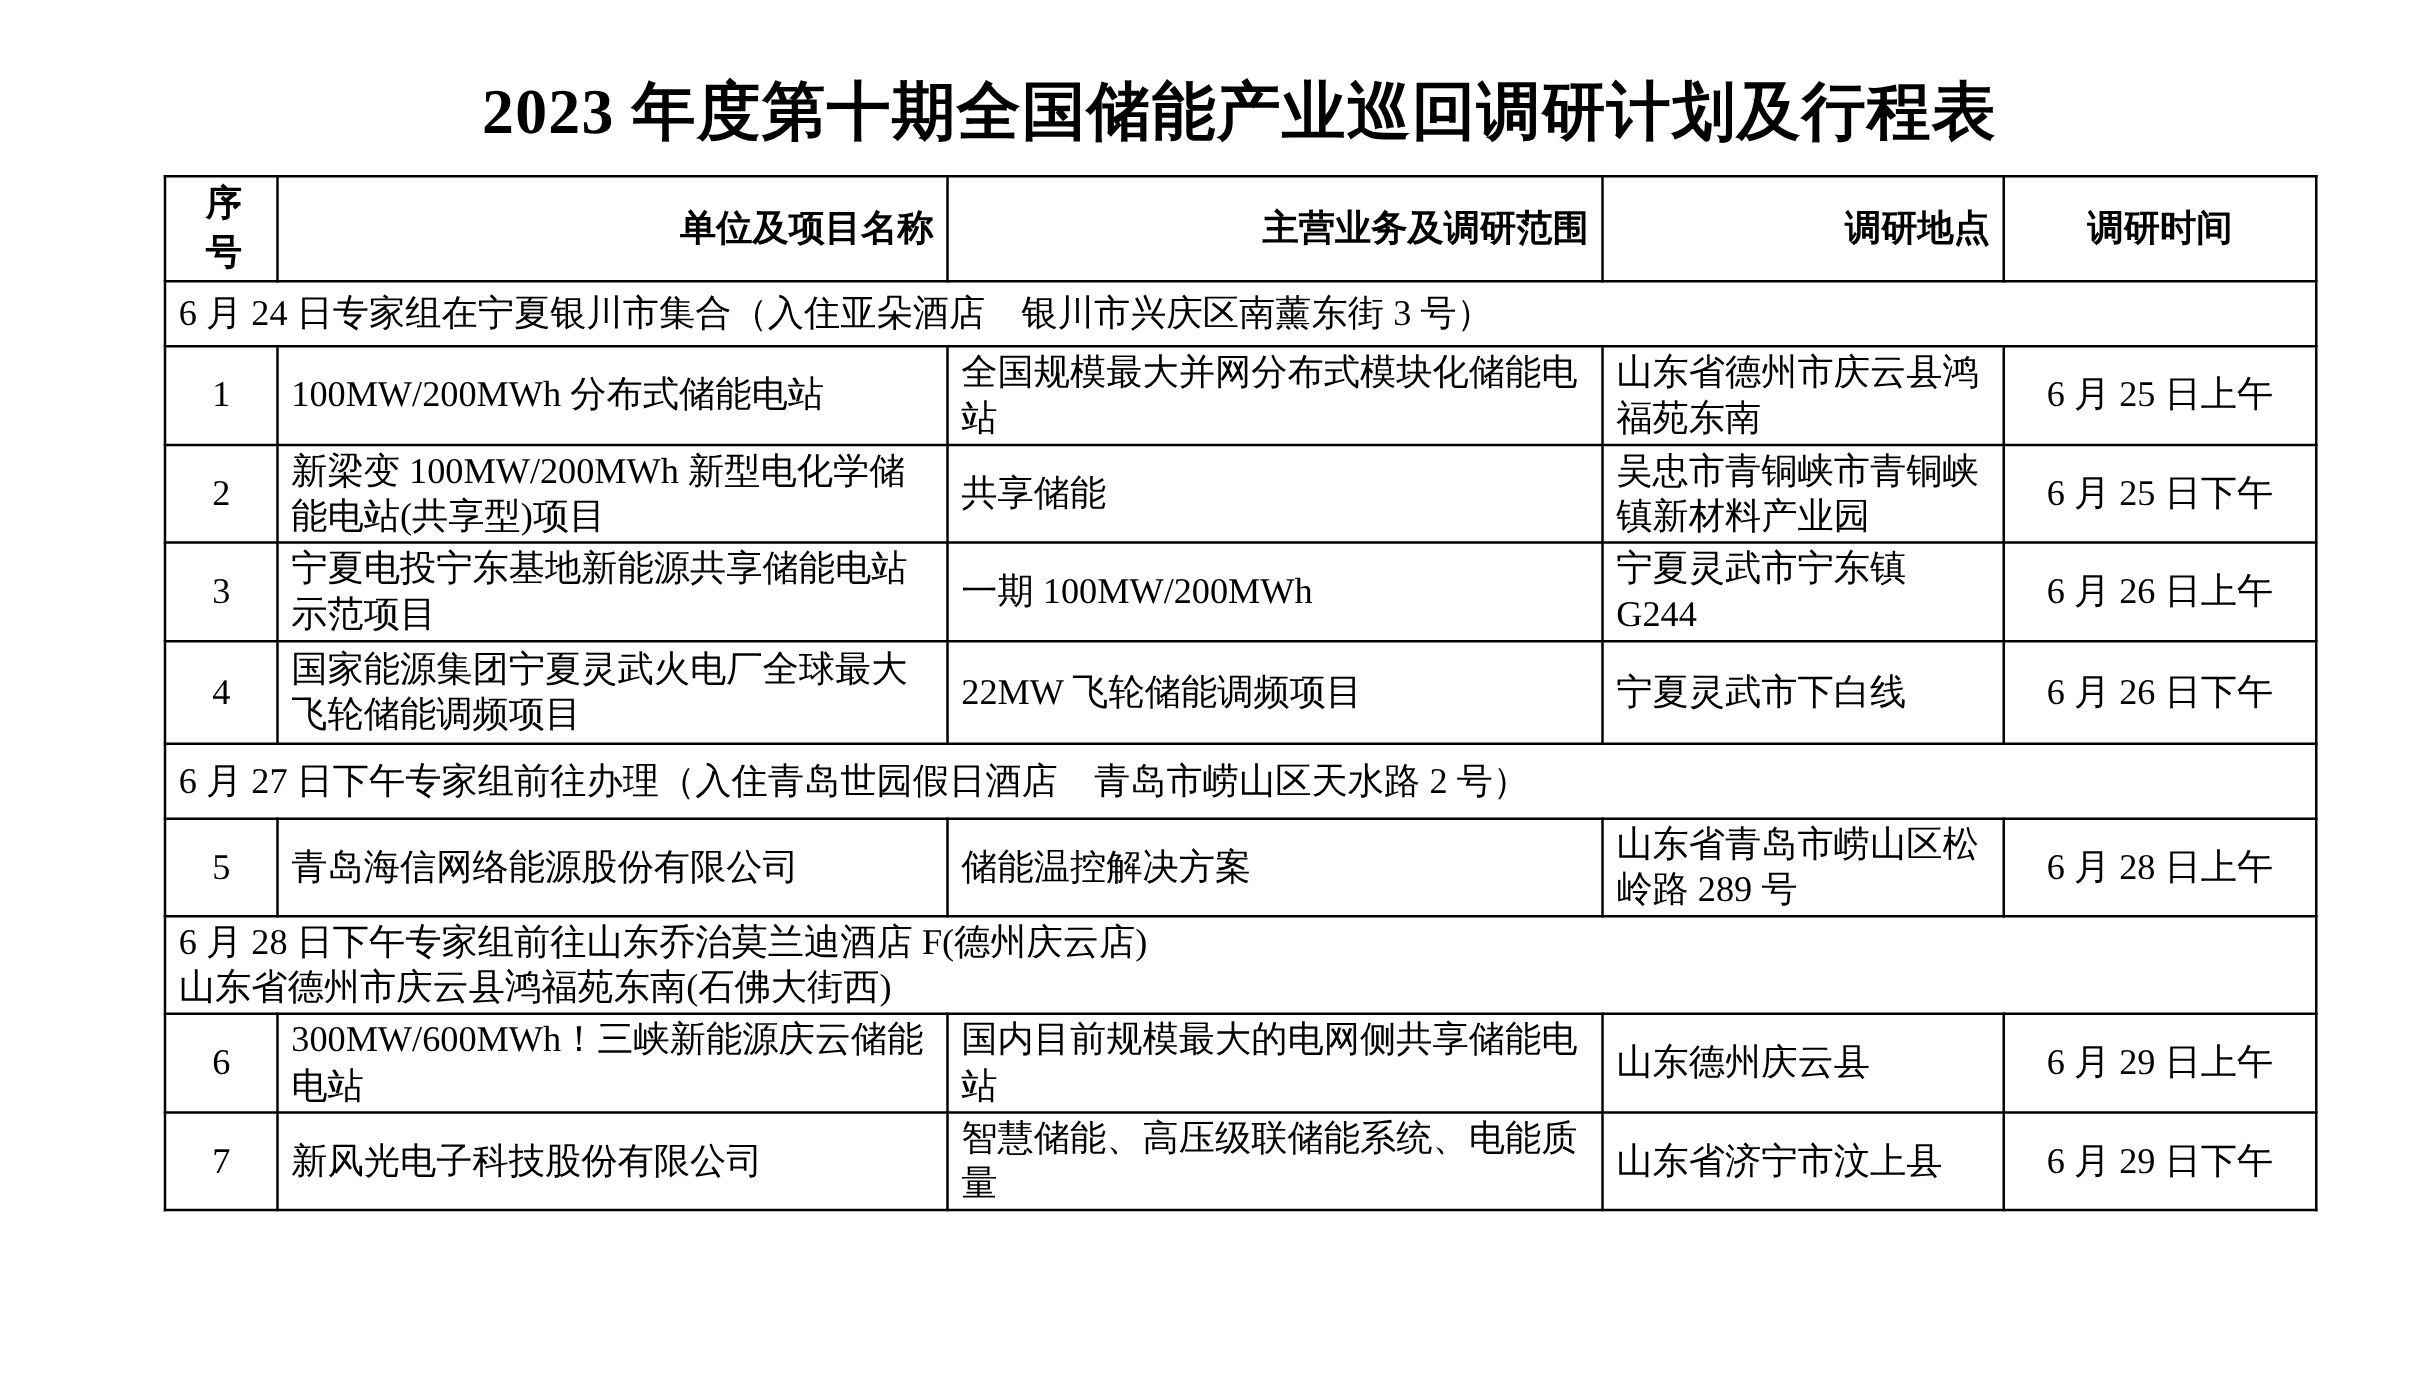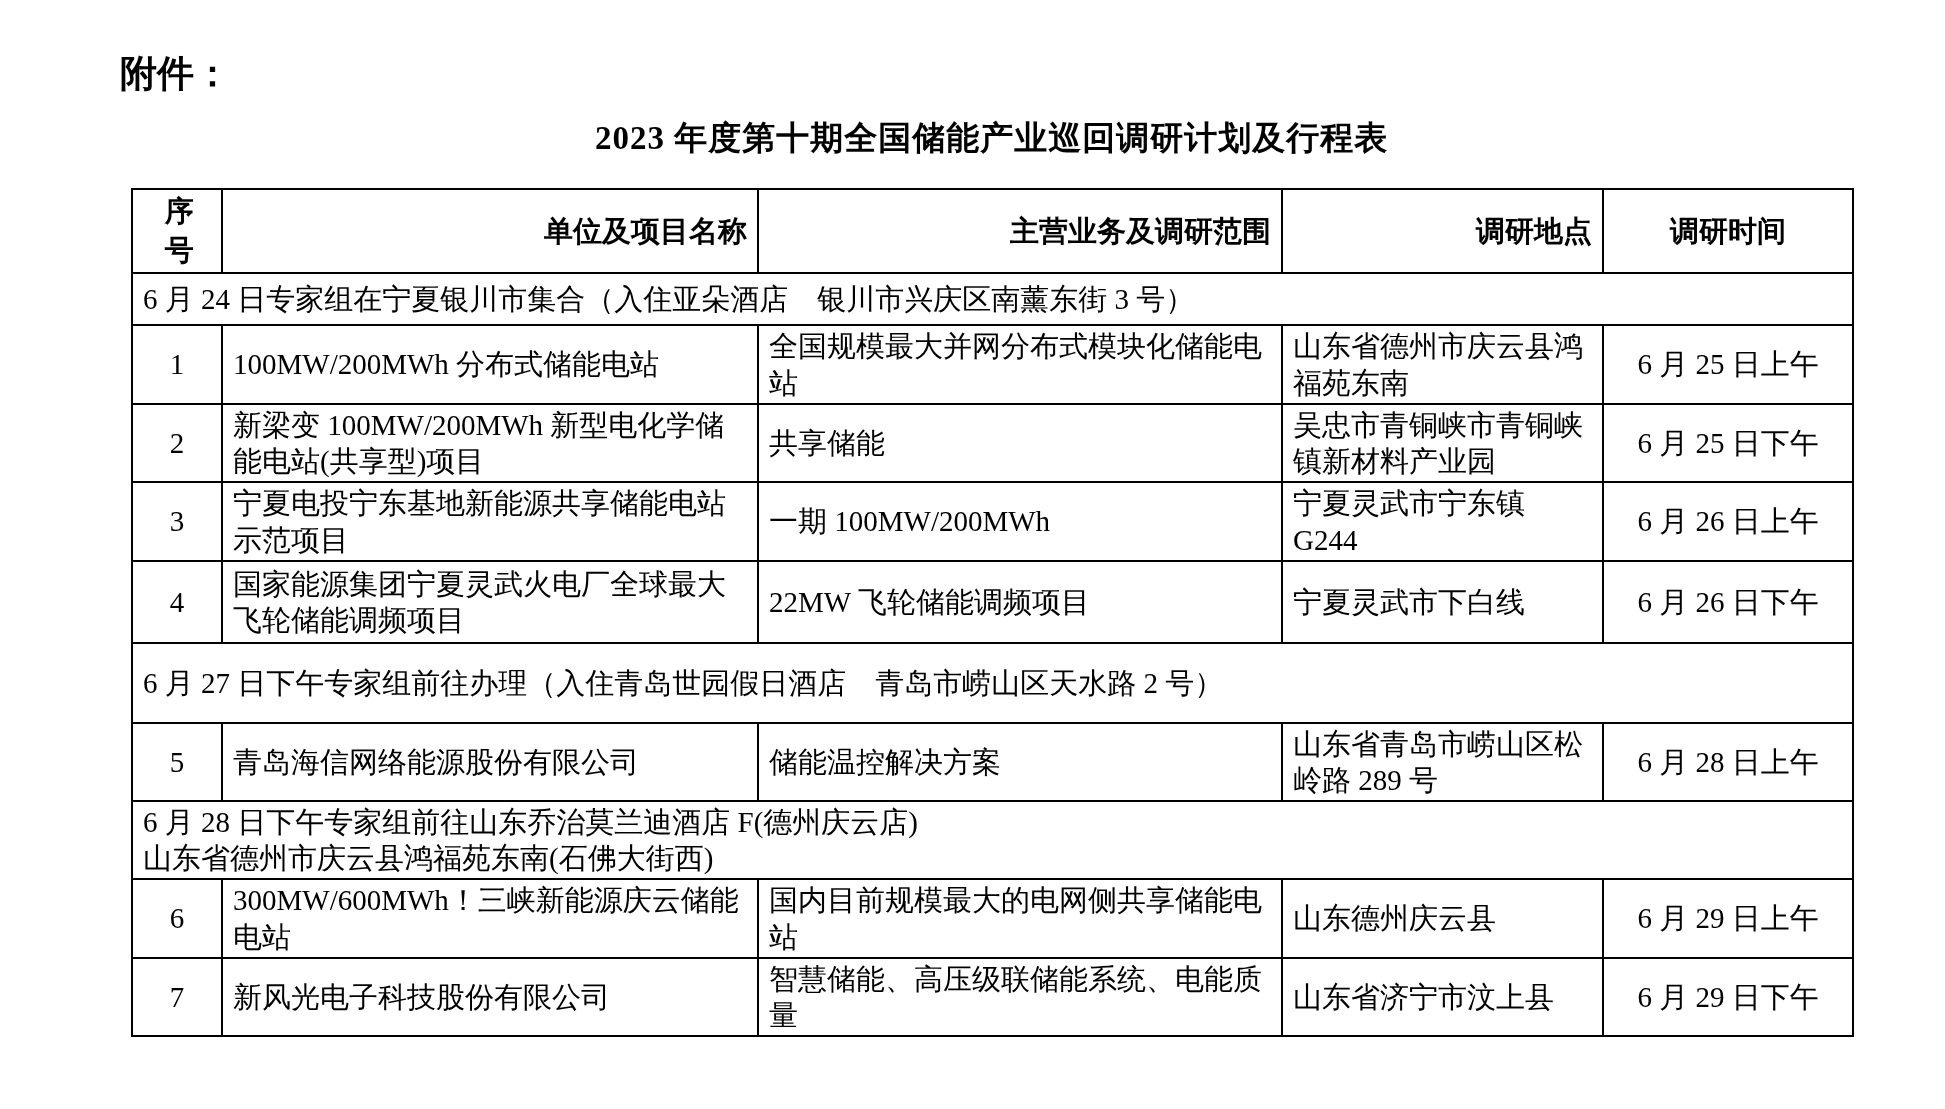"附件：" div.attachment-label { html: <div>附件：</div> -> none }
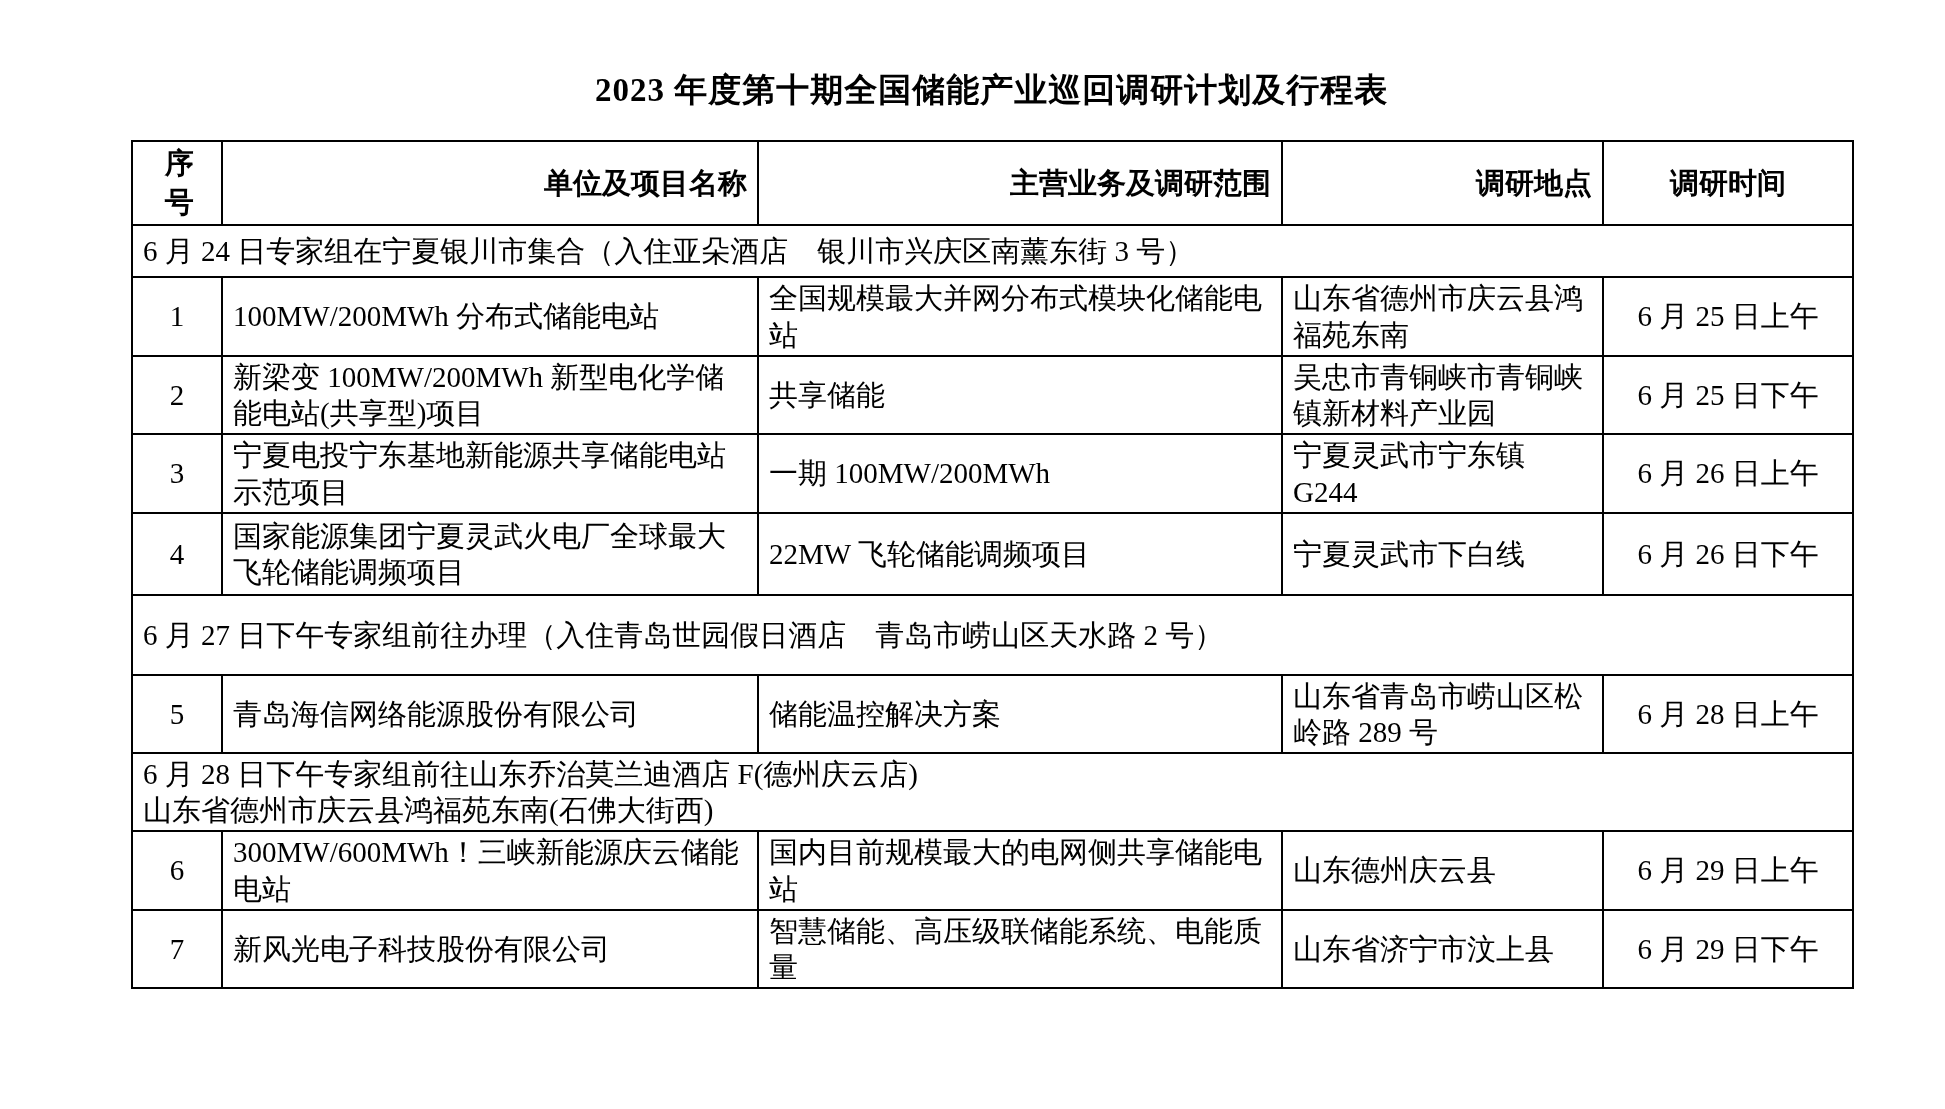"2023 年度第十期全国储能产业巡回调研计划及行程表" .doc-title { font-size: 33px -> 51px }
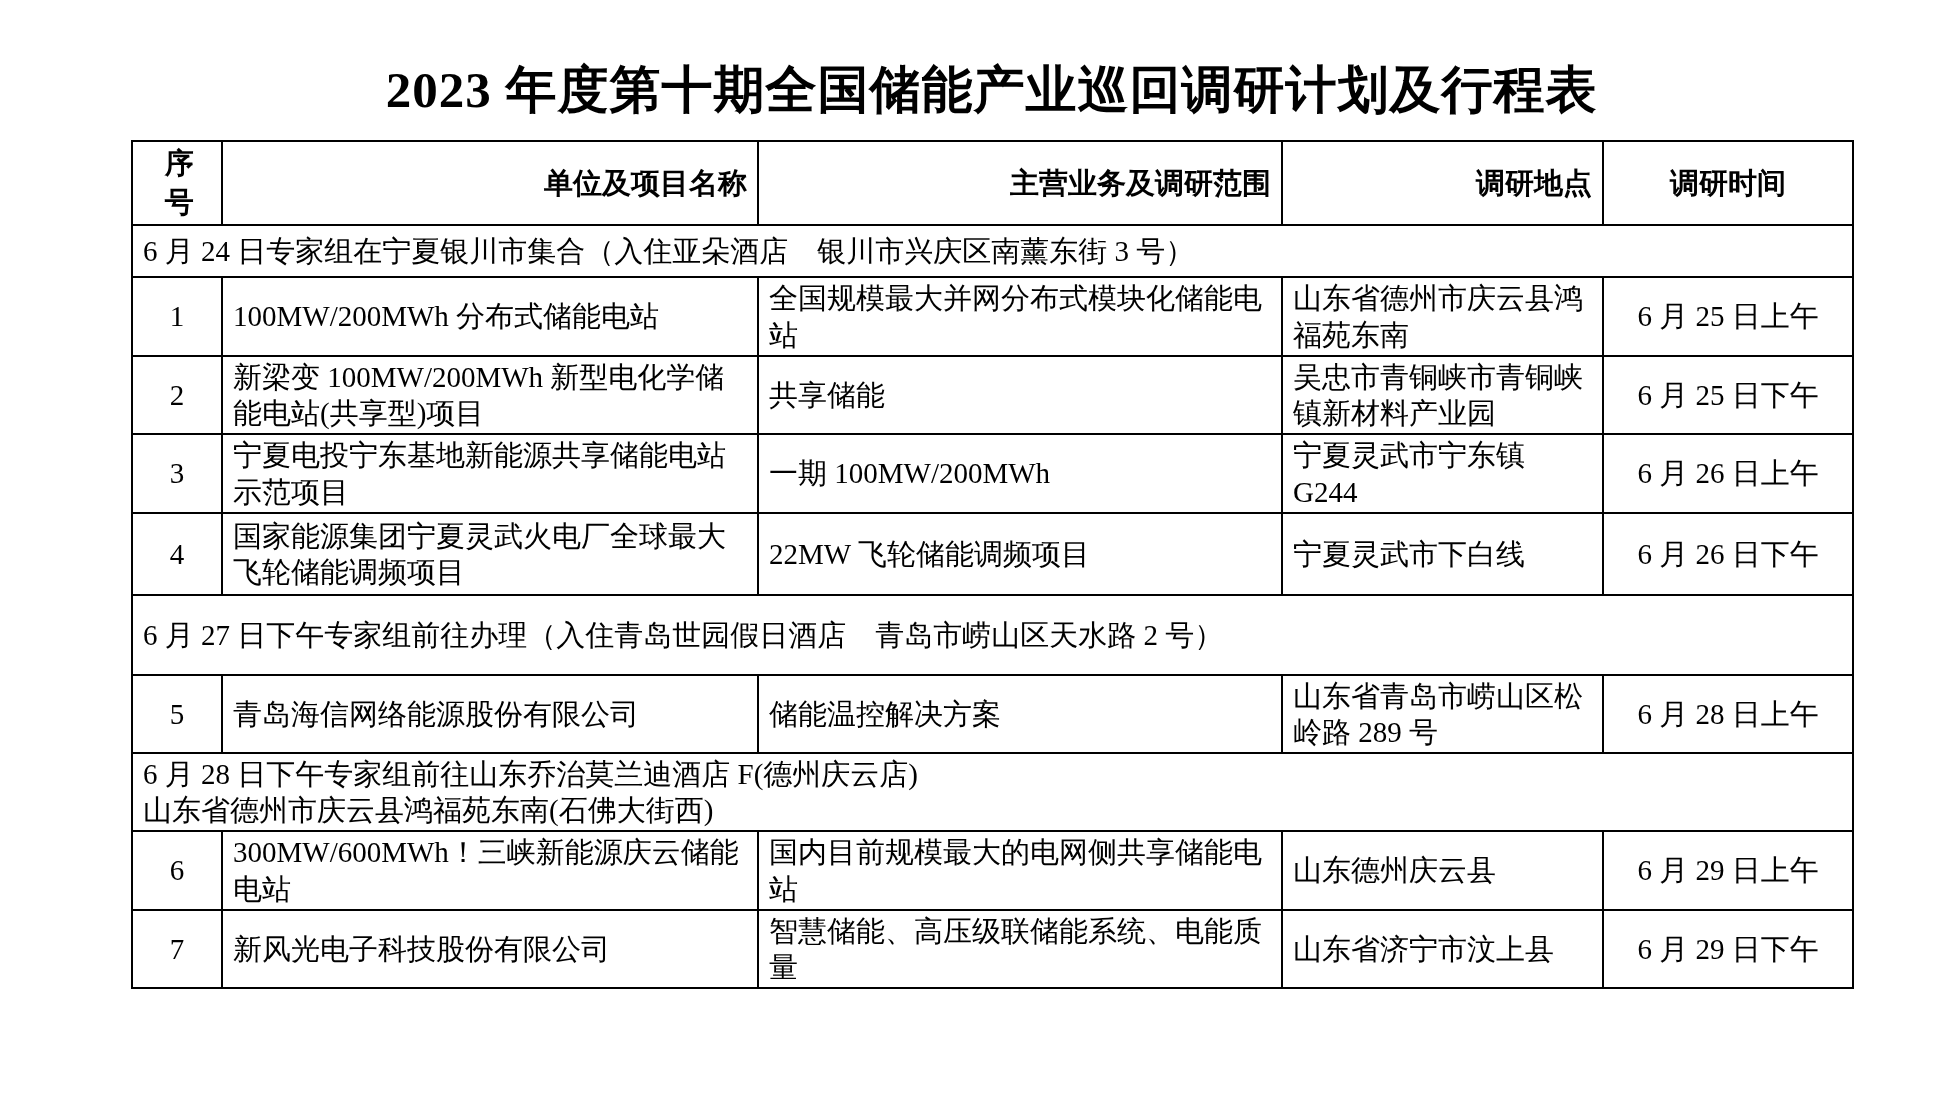"6 月 27 日下午专家组前往办理（入住青岛世园假日酒店 青岛市崂山区天水路" .rh-band2 { height: 80px -> 60px }
